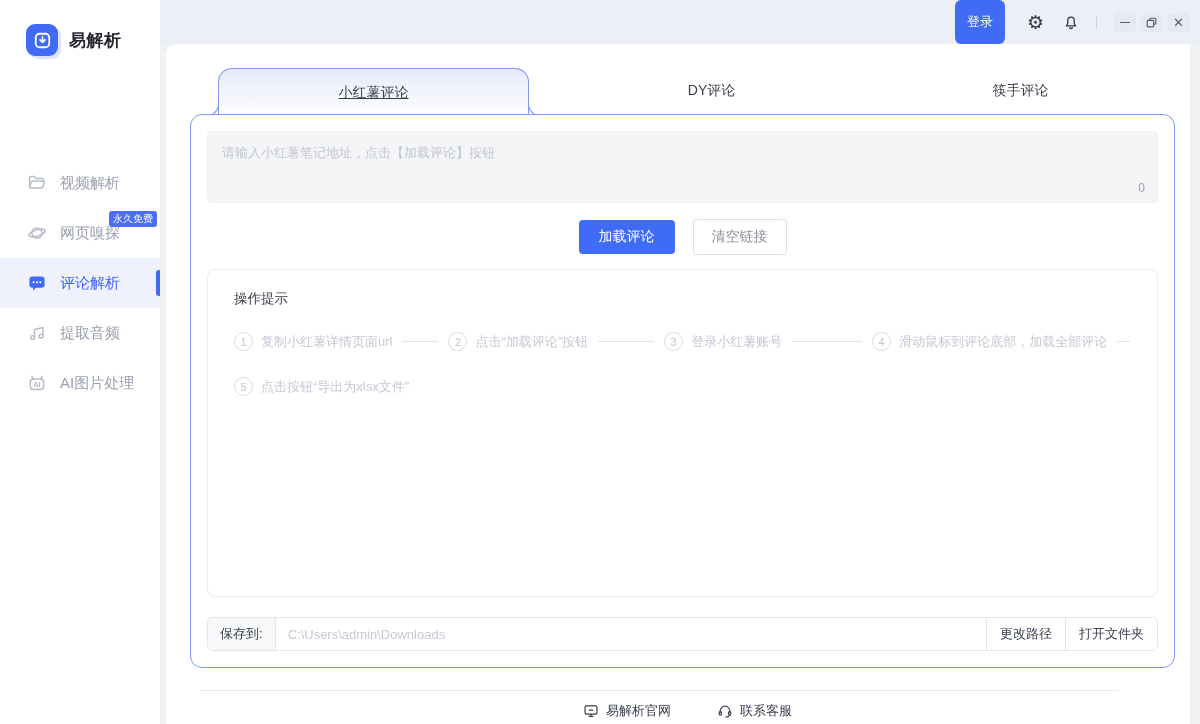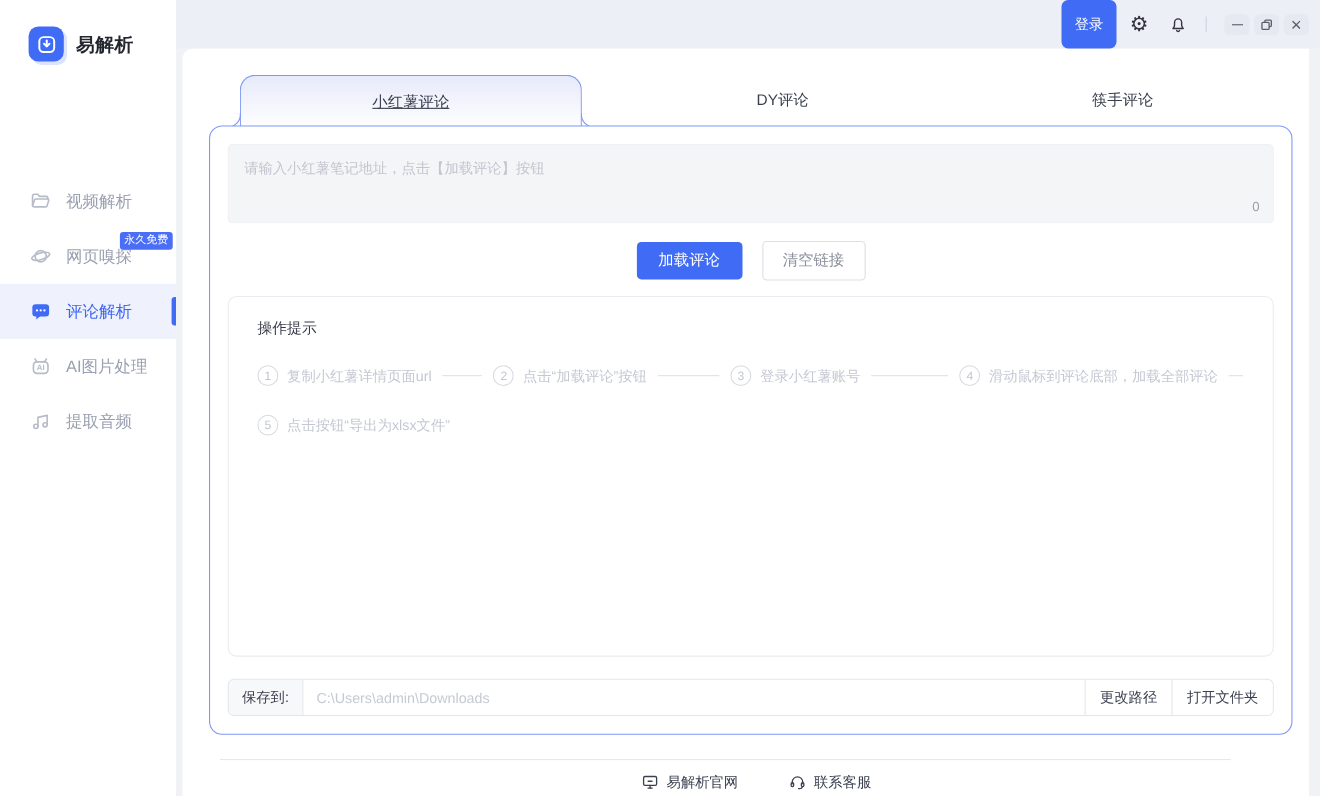"登录" .login-btn { margin-right: 12px -> 22px }
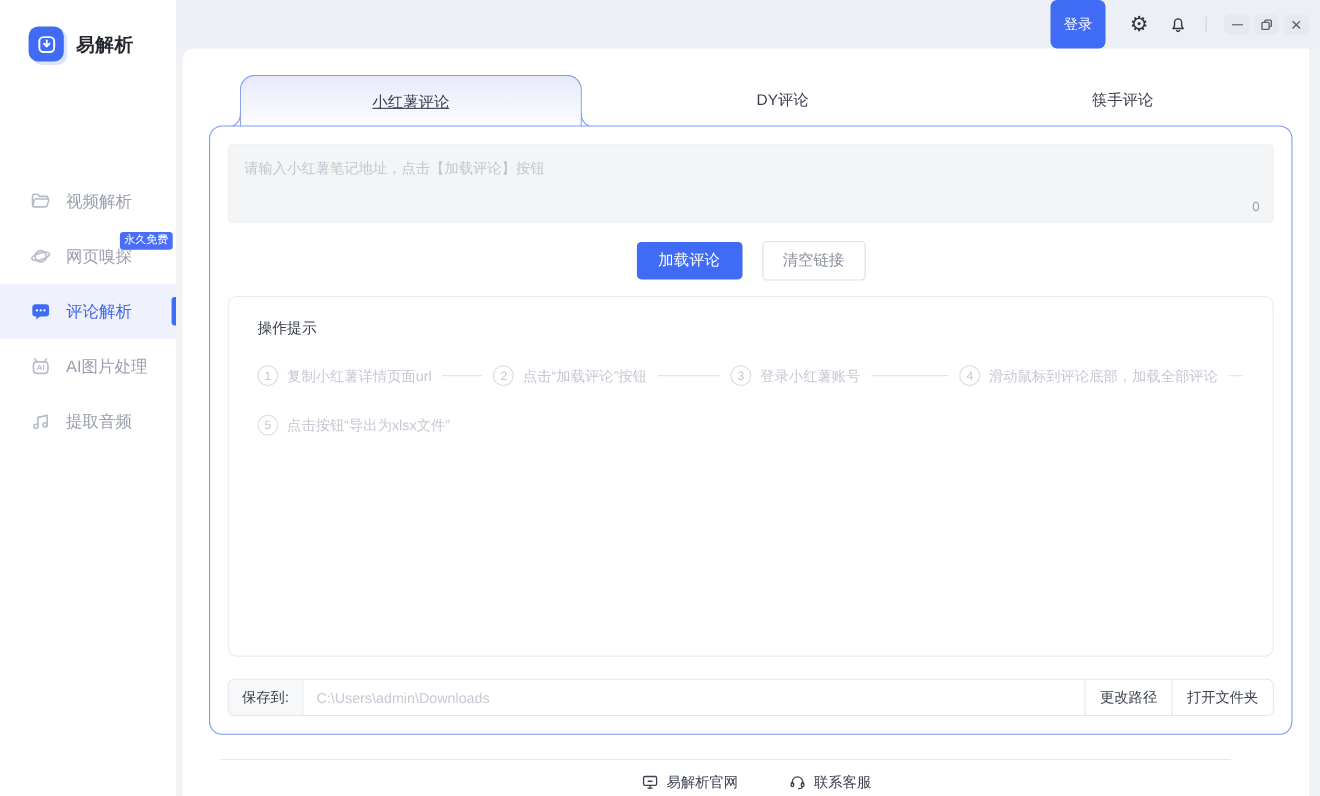"AI图片处理" div.nav-item { order: before "提取音频" -> after "提取音频" }
